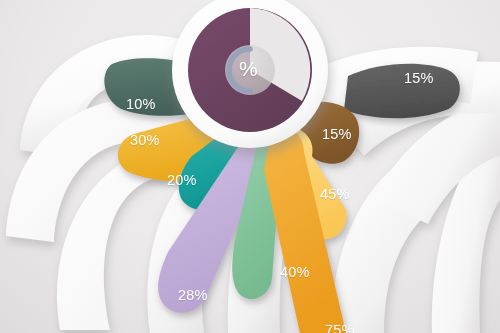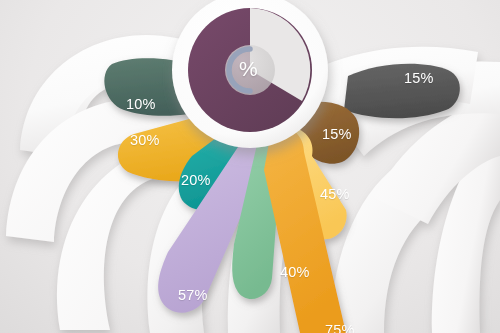"20%" span.pct-label { left: 181px -> 167px }
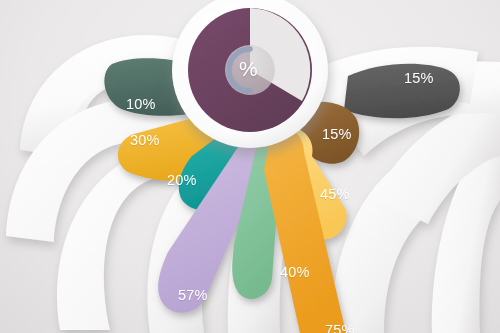"57%" span.pct-label { text: 57% -> 28% }
